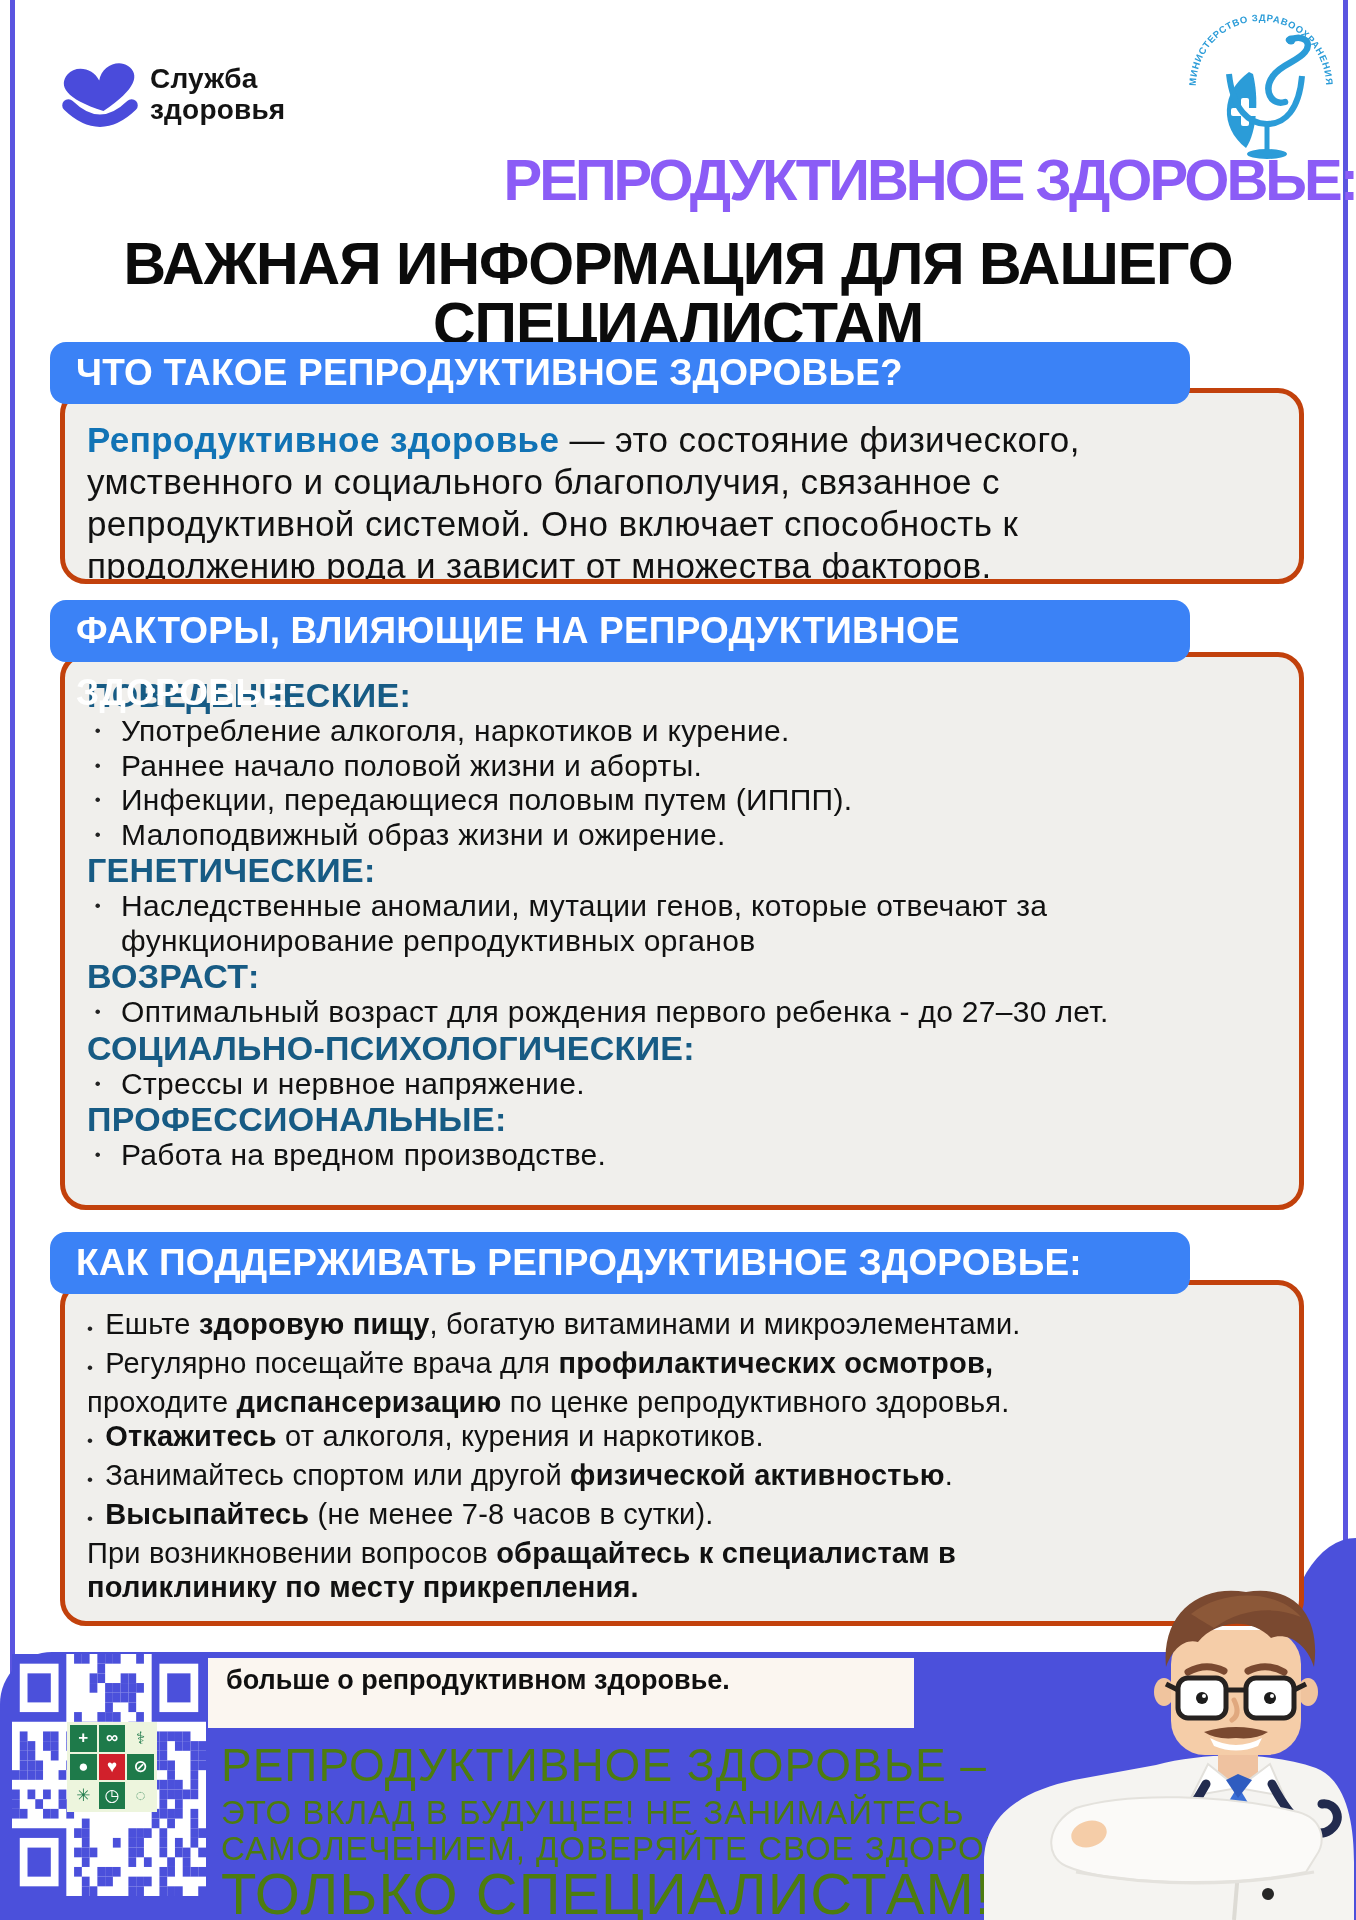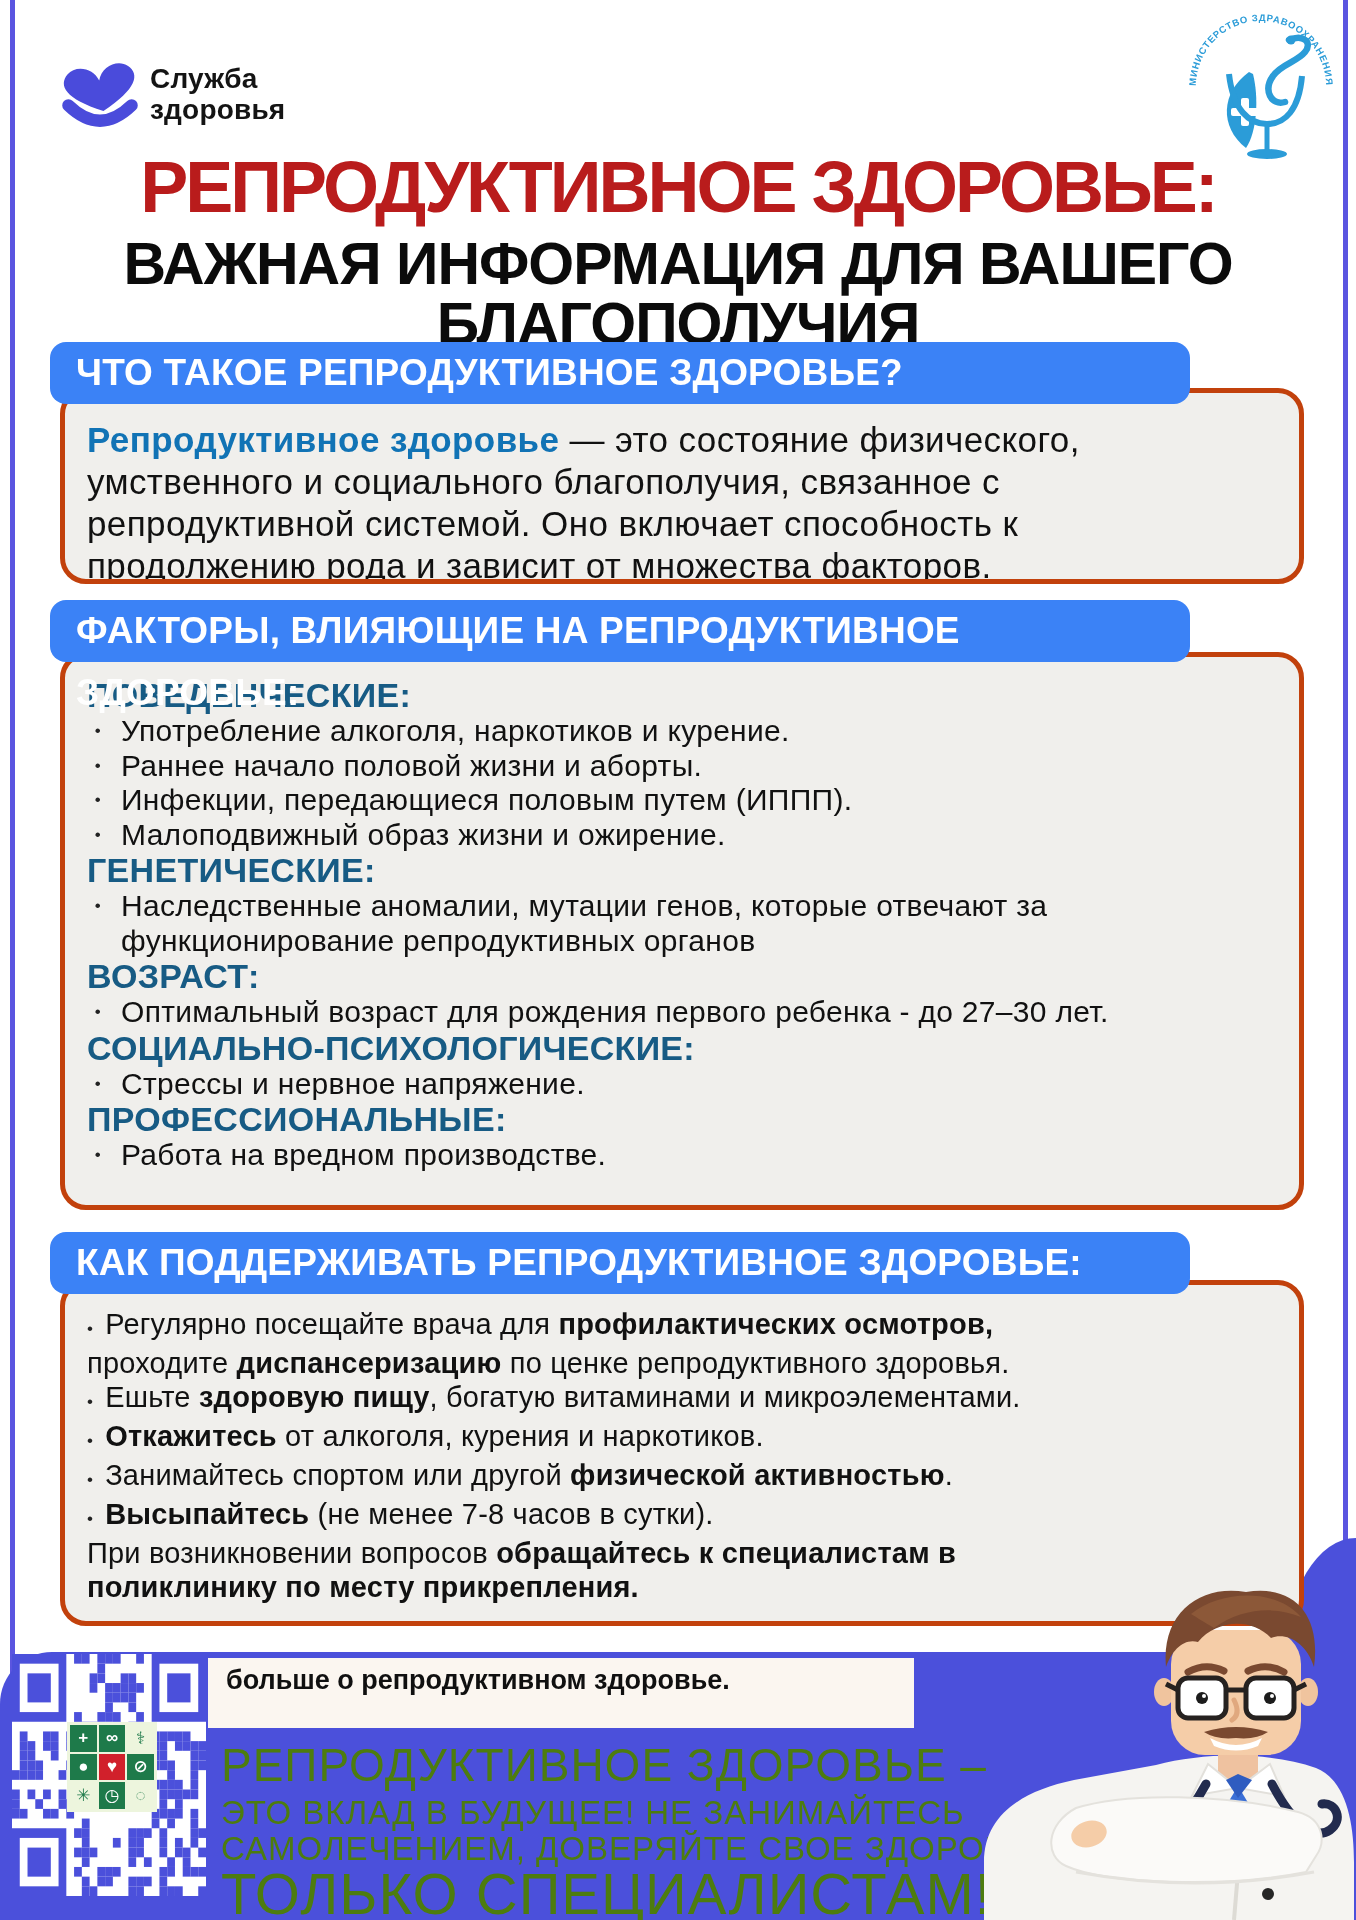"РЕПРОДУКТИВНОЕ ЗДОРОВЬЕ:" .title1 { color: #b91c1c -> #8b5cf6; font-size: 72px -> 58px; text-align: center -> right }
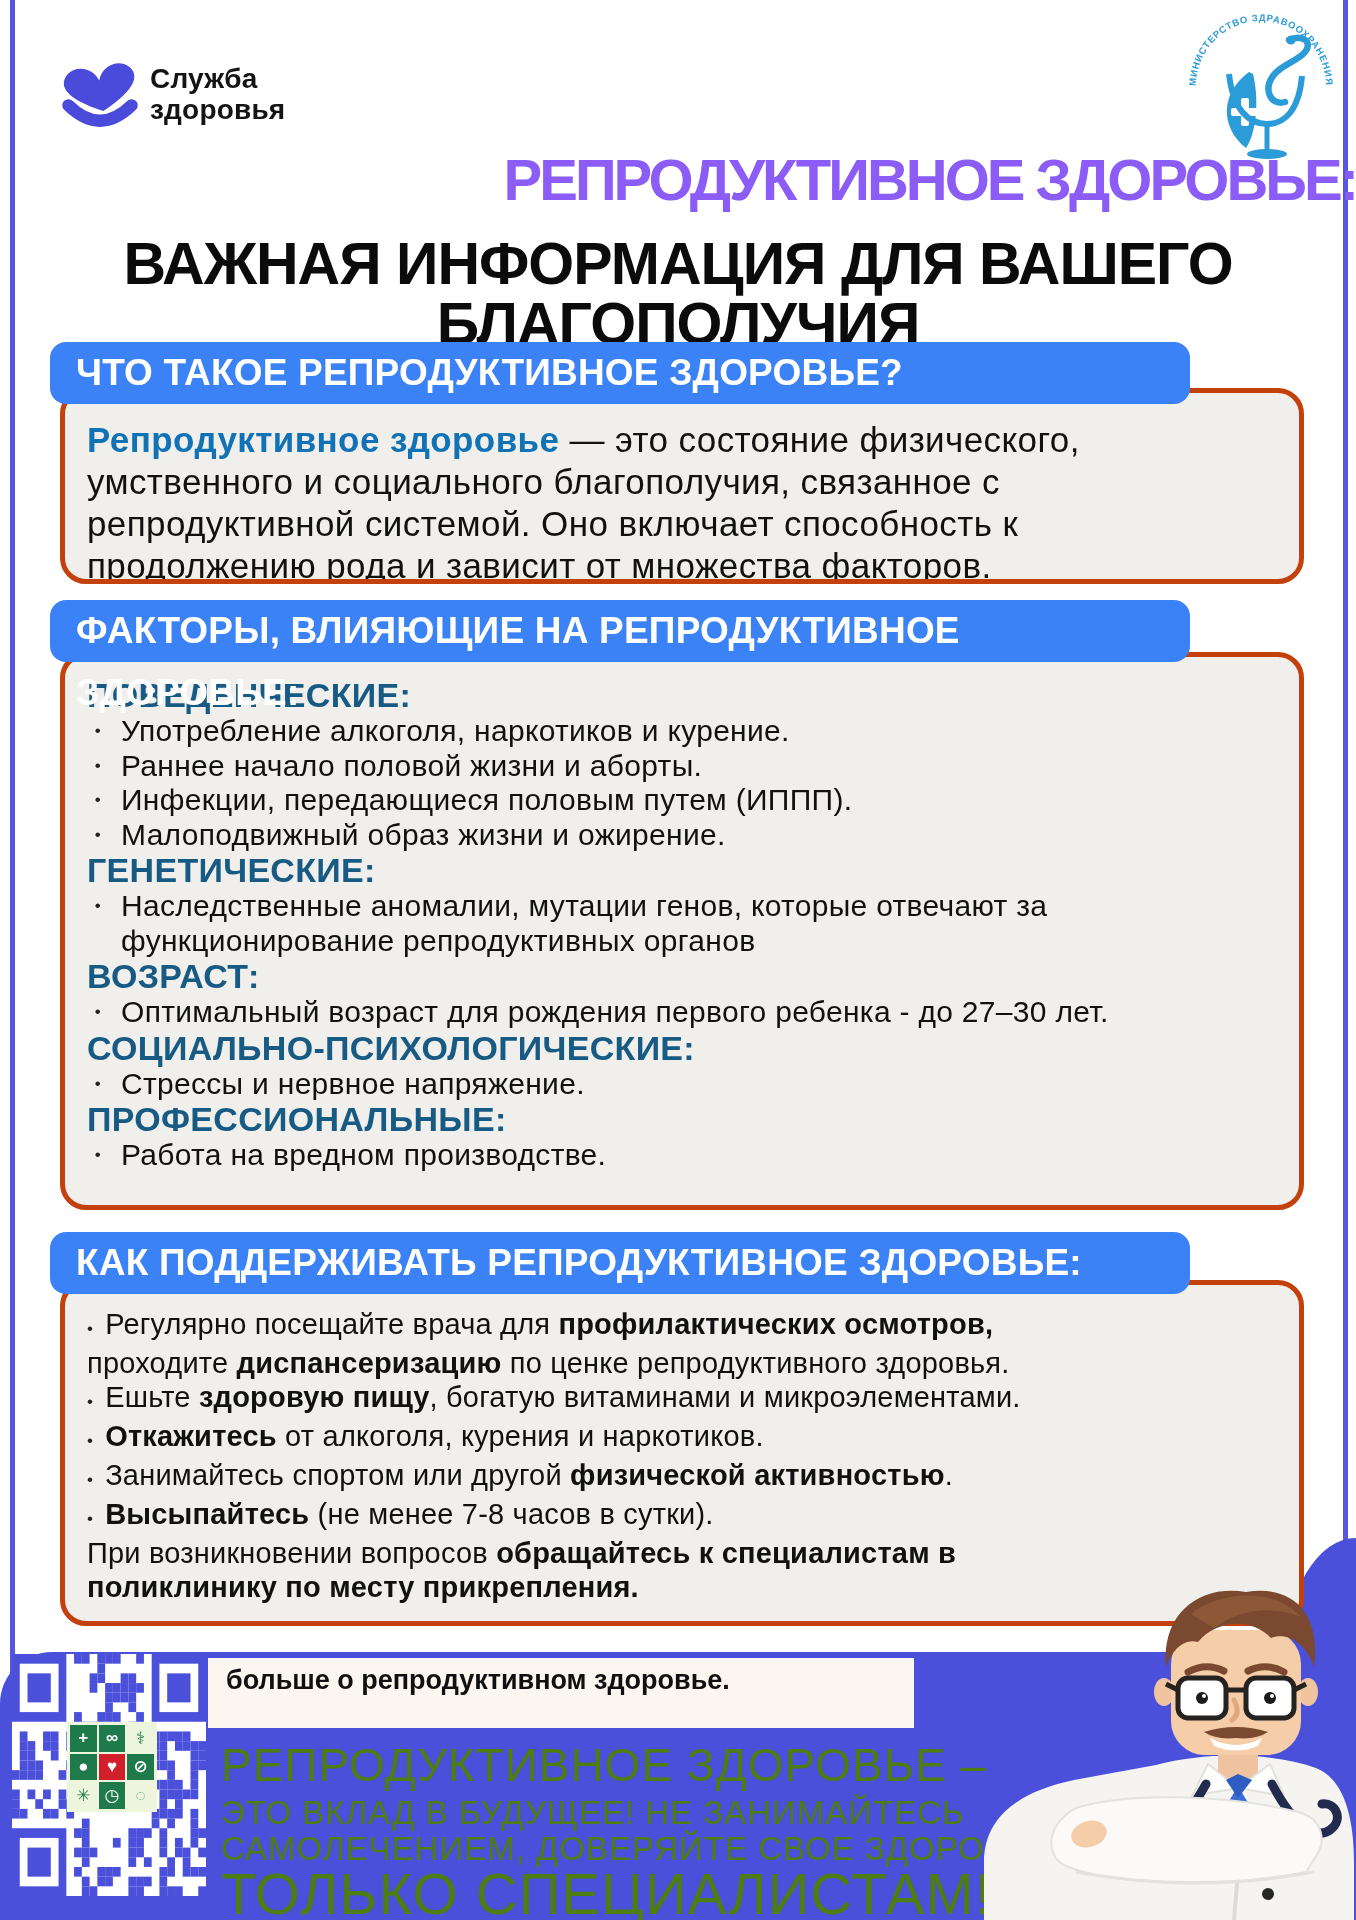"БЛАГОПОЛУЧИЯ" div { text: БЛАГОПОЛУЧИЯ -> СПЕЦИАЛИСТАМ }
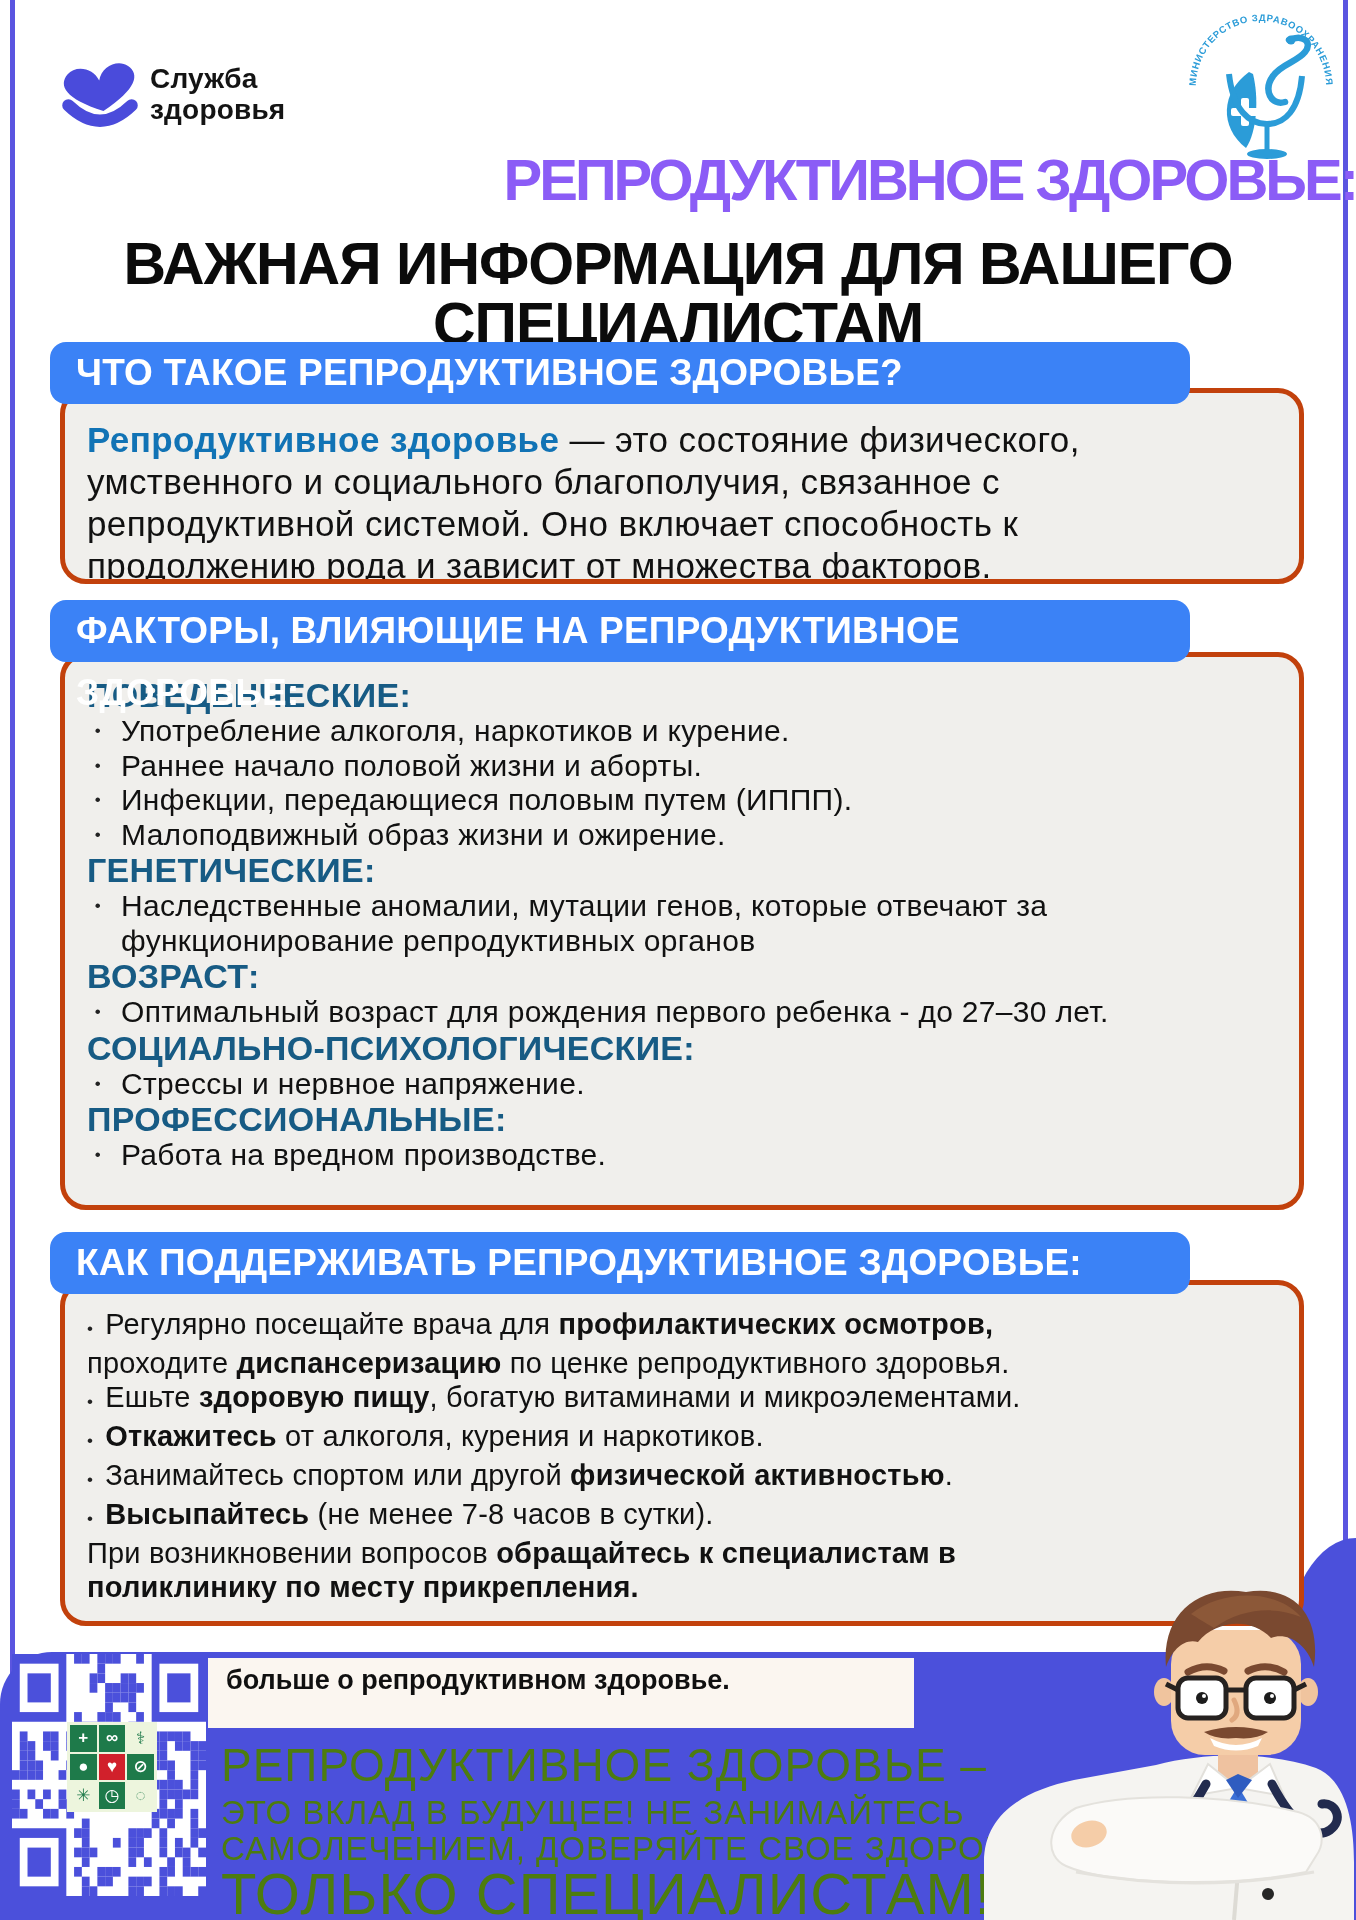"• Регулярно посещайте врача для" div.m-line { order: before "• Ешьте здоровую пищу, богатую" -> after "• Ешьте здоровую пищу, богатую" }
